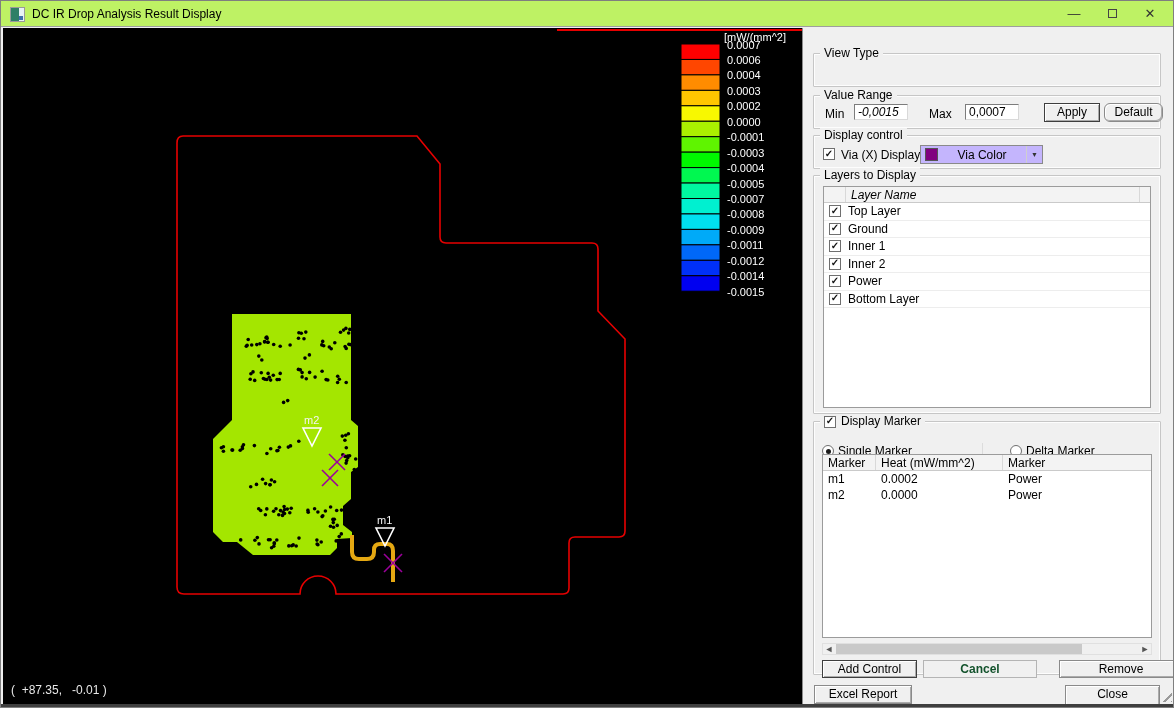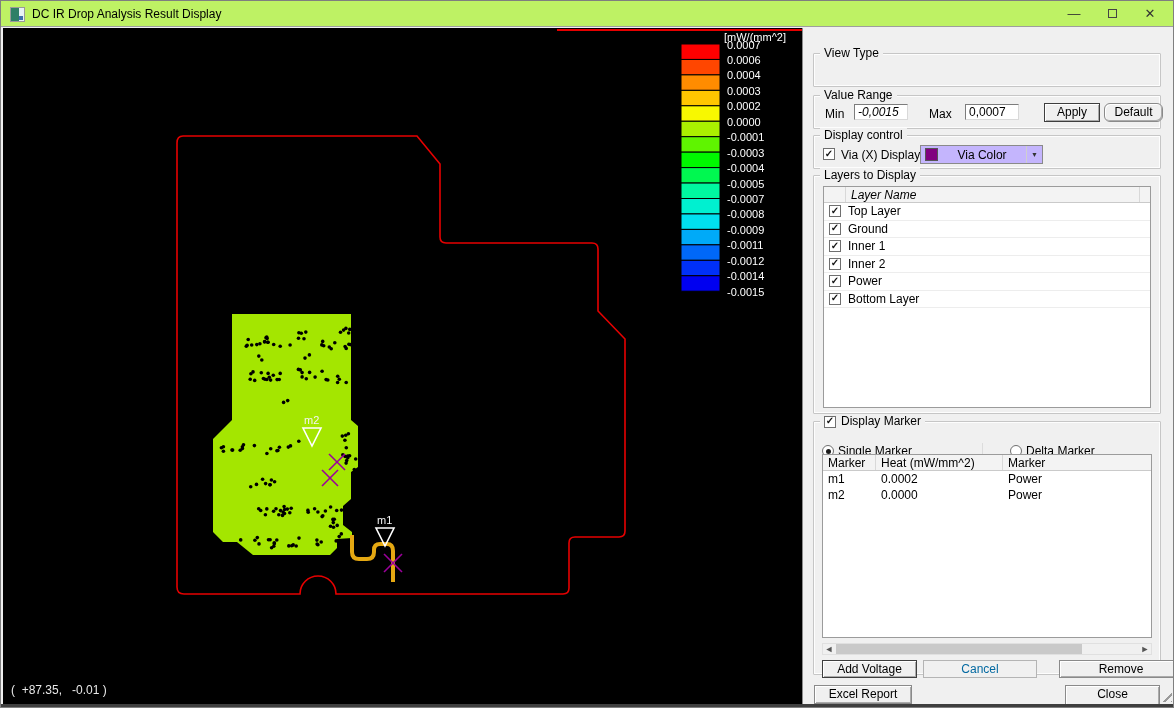"Add Voltage" div.btn { text: Voltage -> Control }
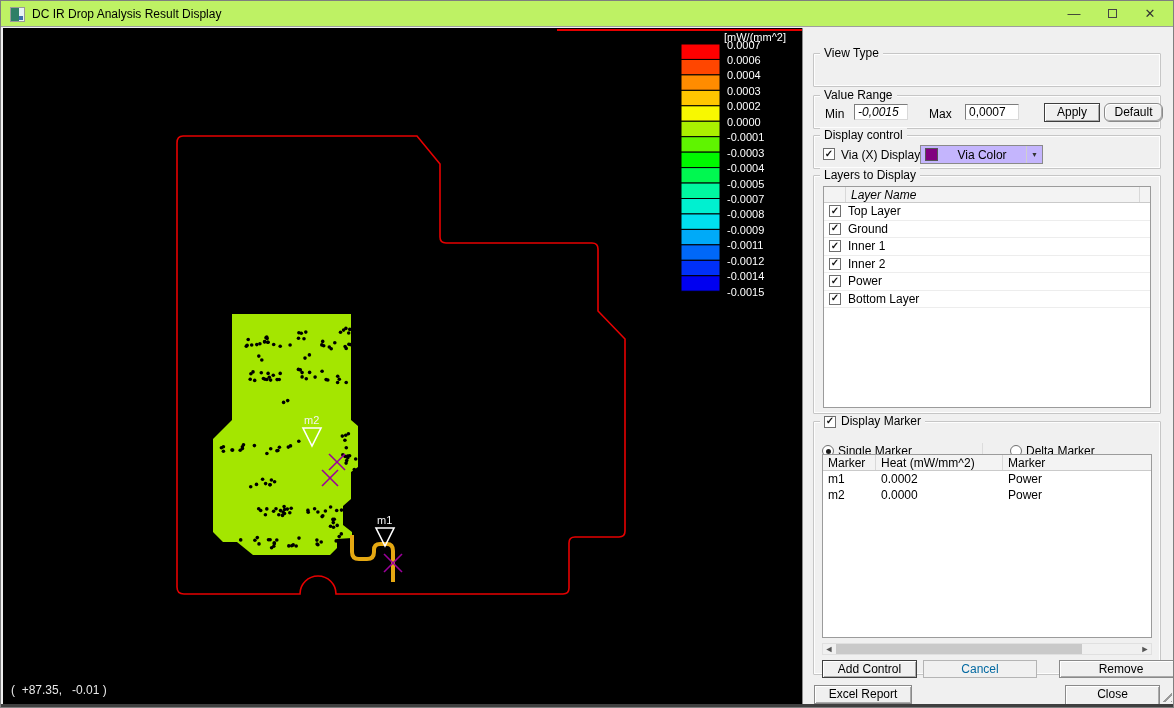"Cancel" .btn.disabled { color: #0369a1 -> #14532d; font-weight: none -> bold }
